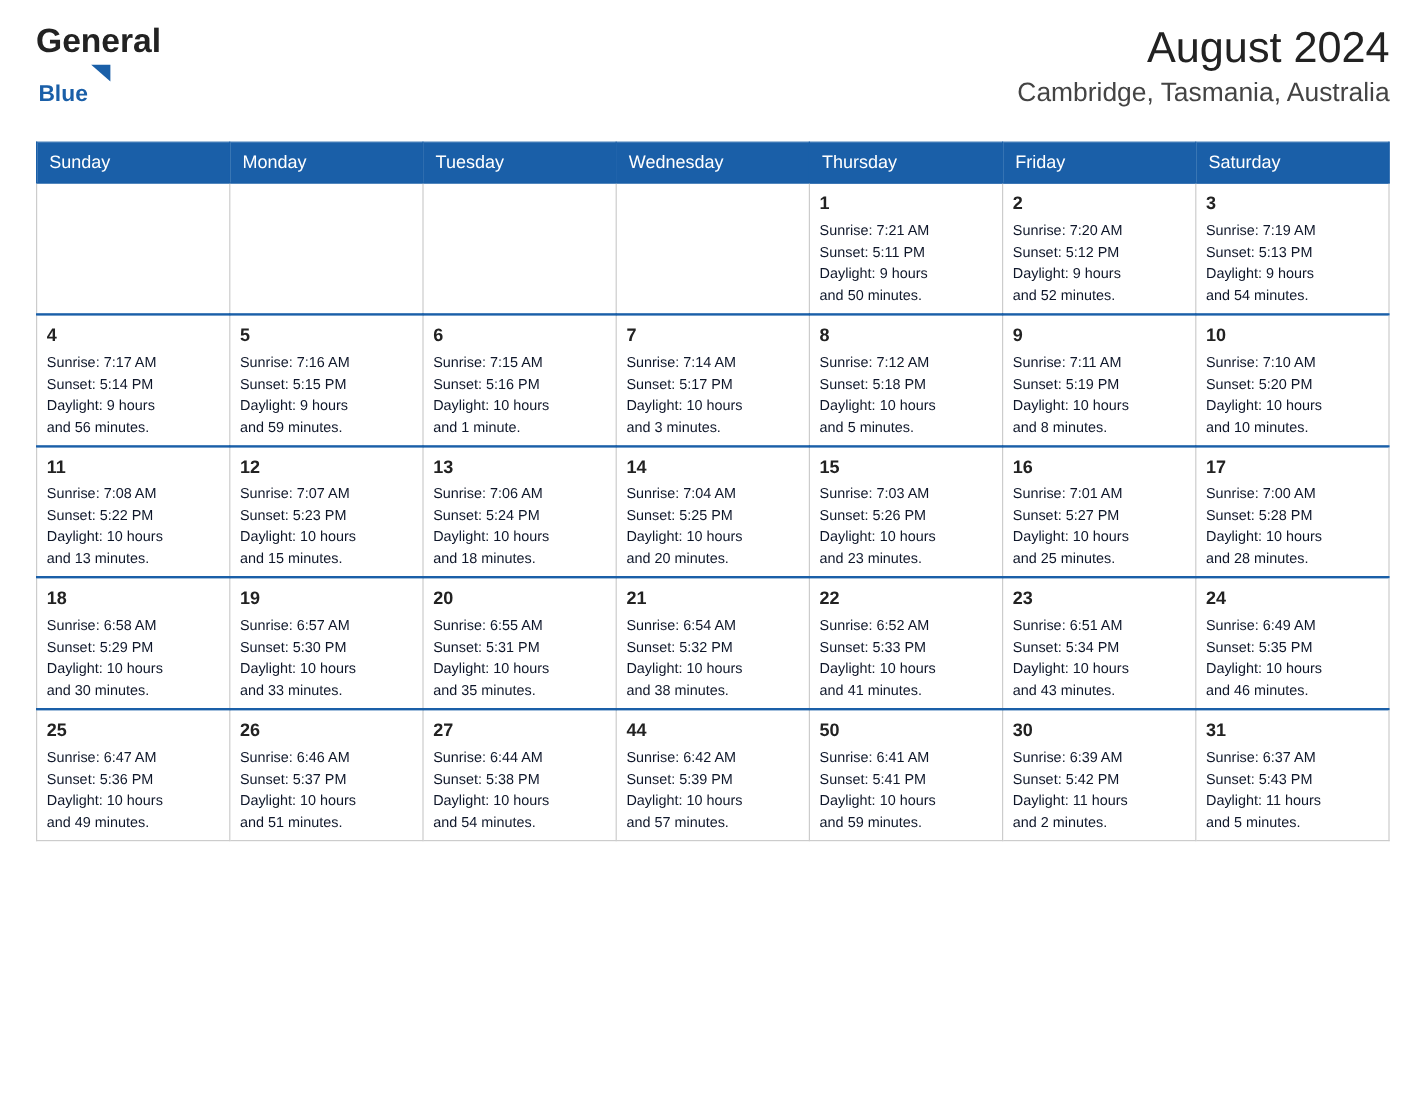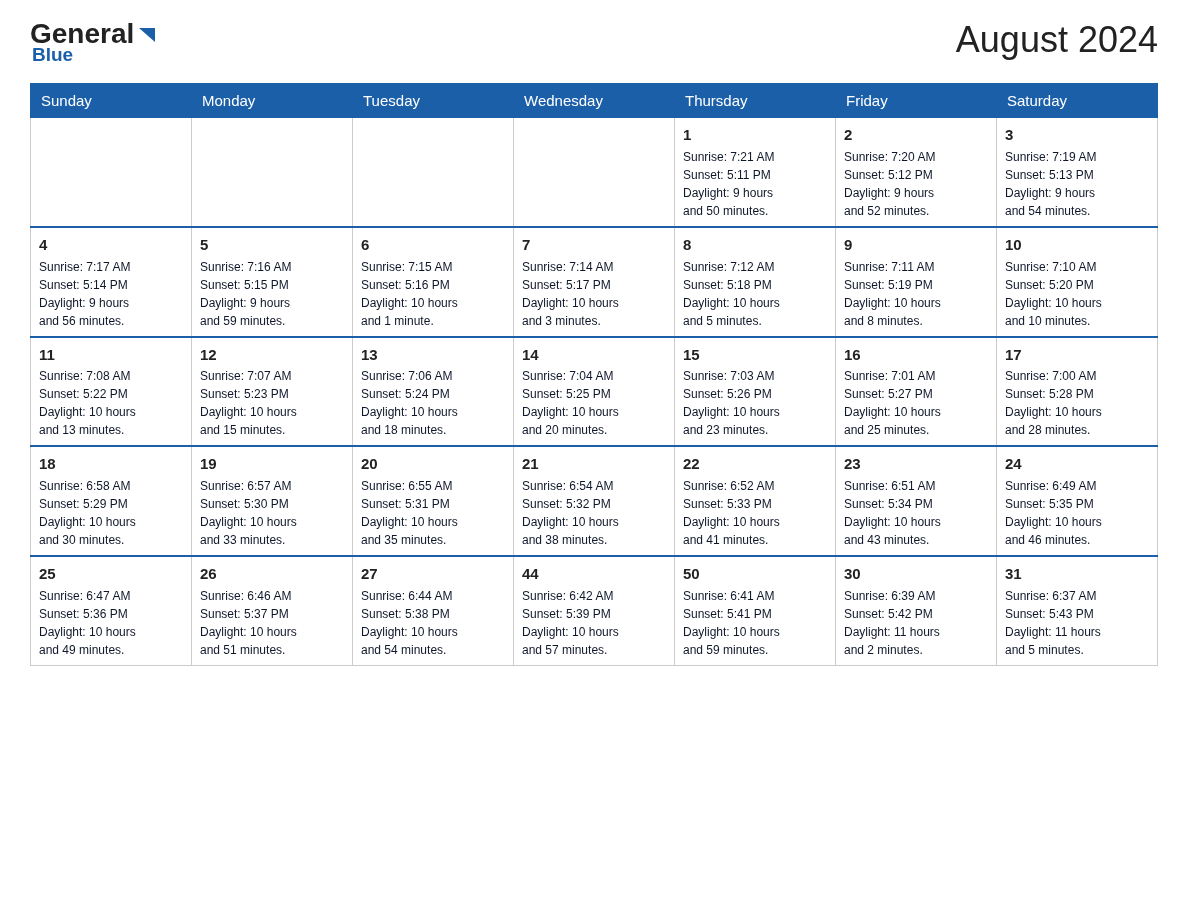"General" div { flex-direction: none -> column }
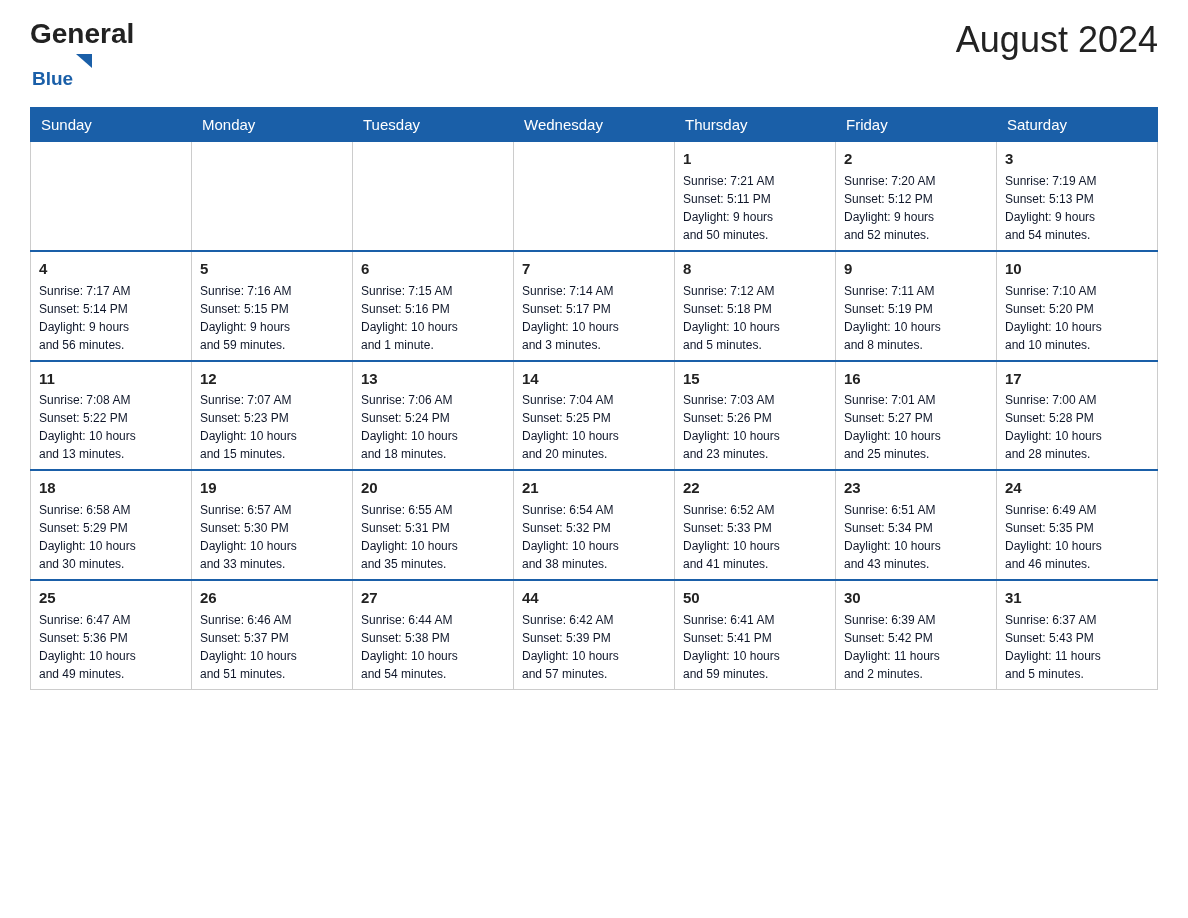"Cambridge, Tasmania, Australia" div.title-location { html: none -> <div>Cambridge, Tasmania, Australia</div> }
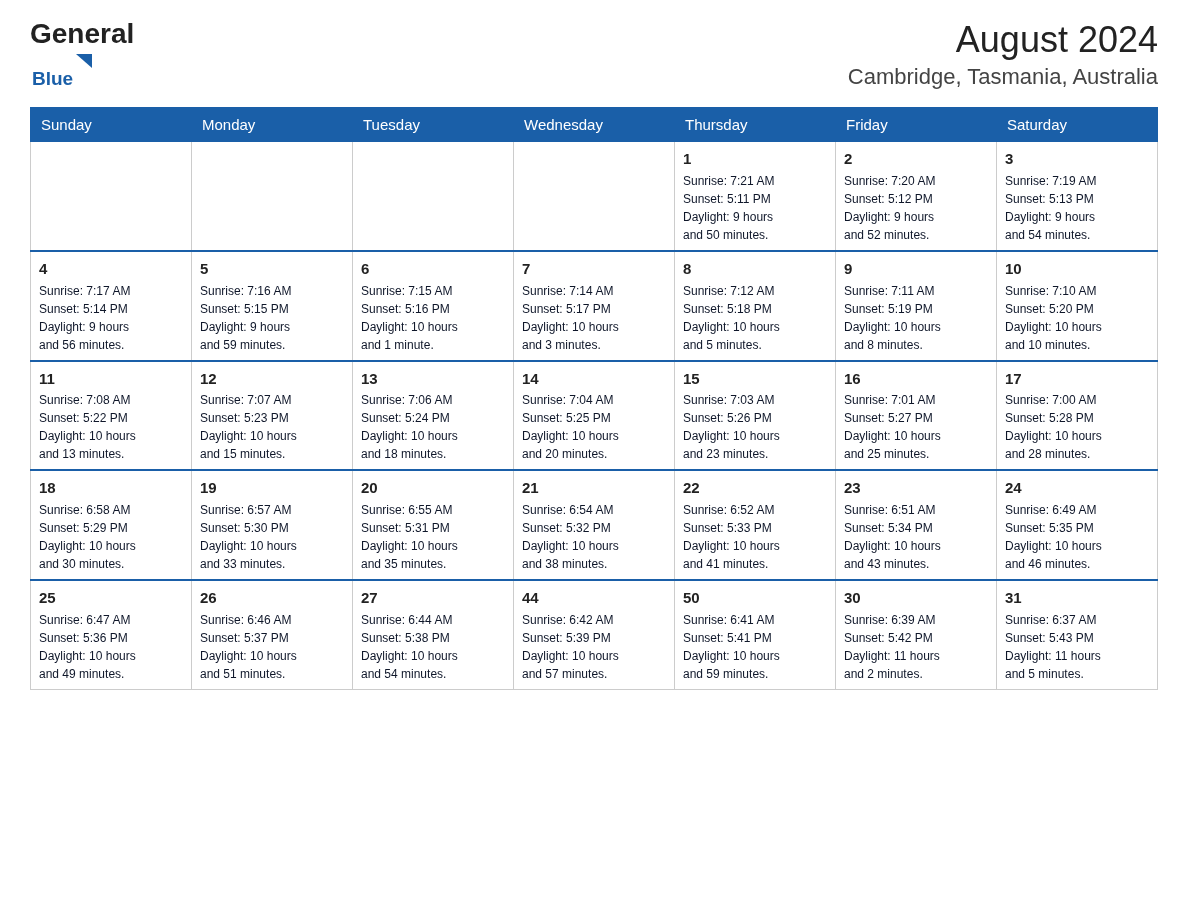"Sunday" table { margin-top: 17px -> 28px }
